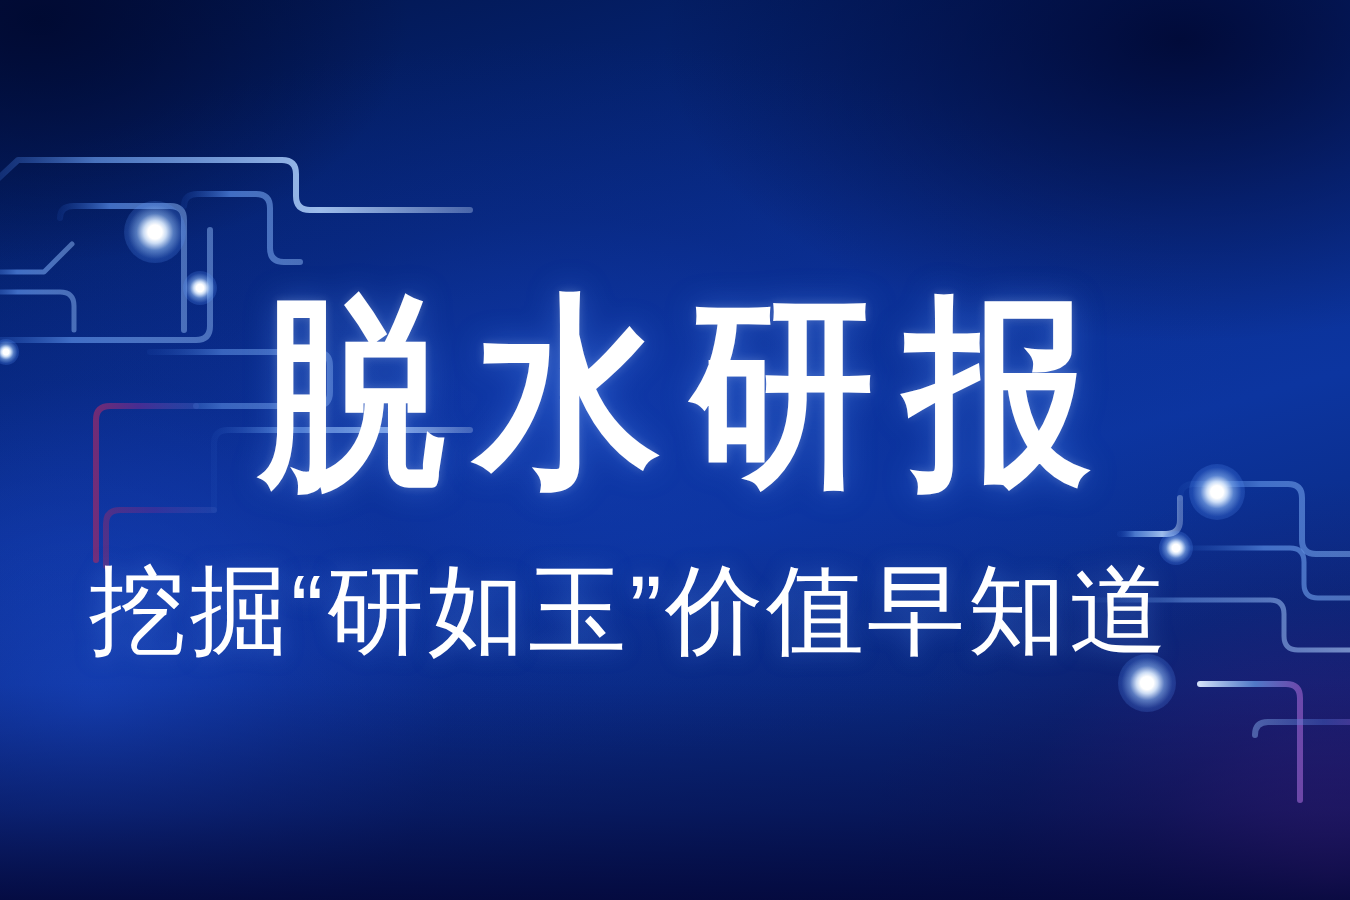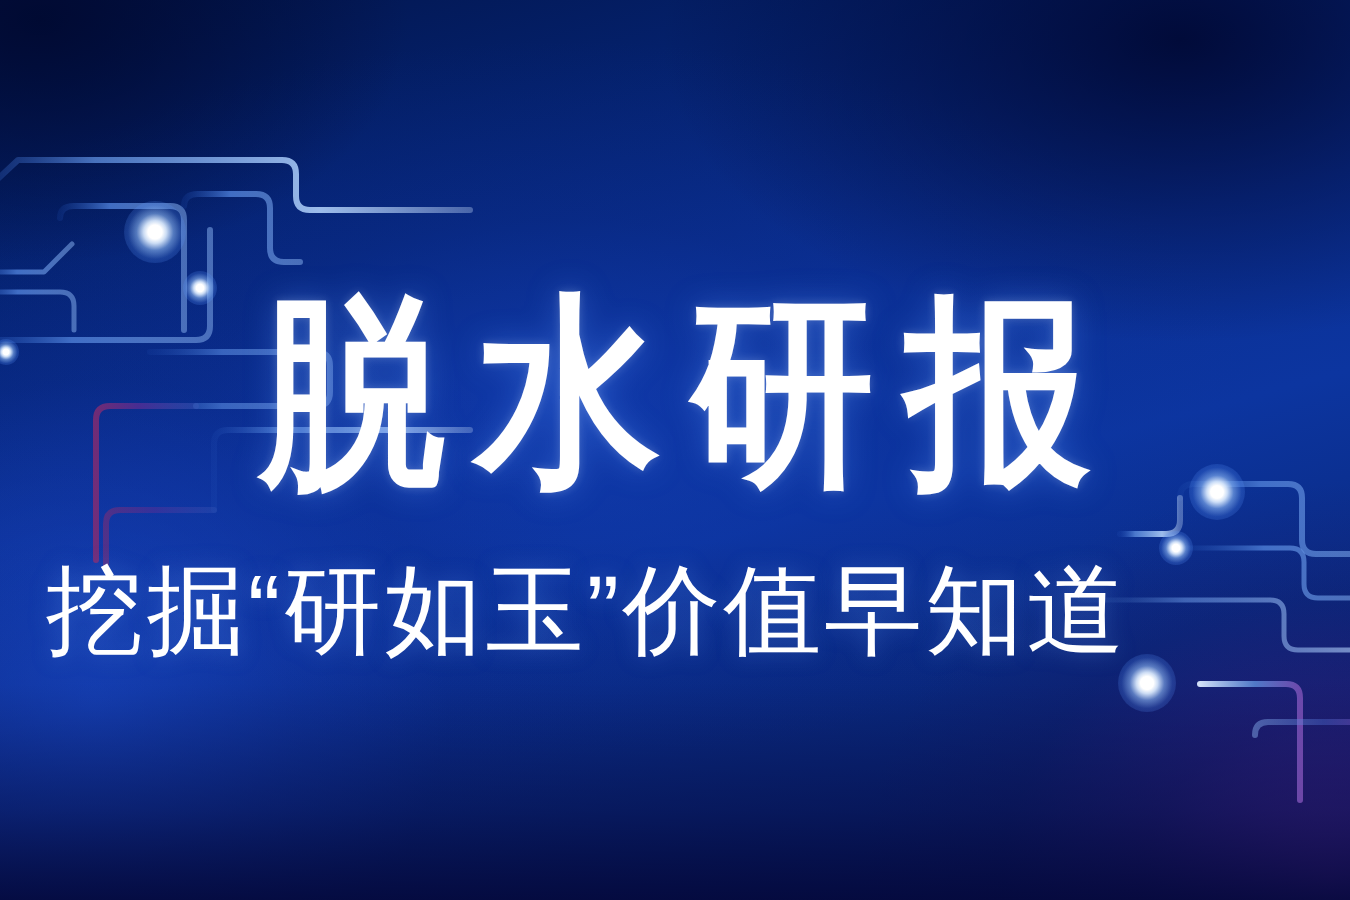"挖掘“研如玉”价值早知道" #subtitle { text-align: center -> right }
